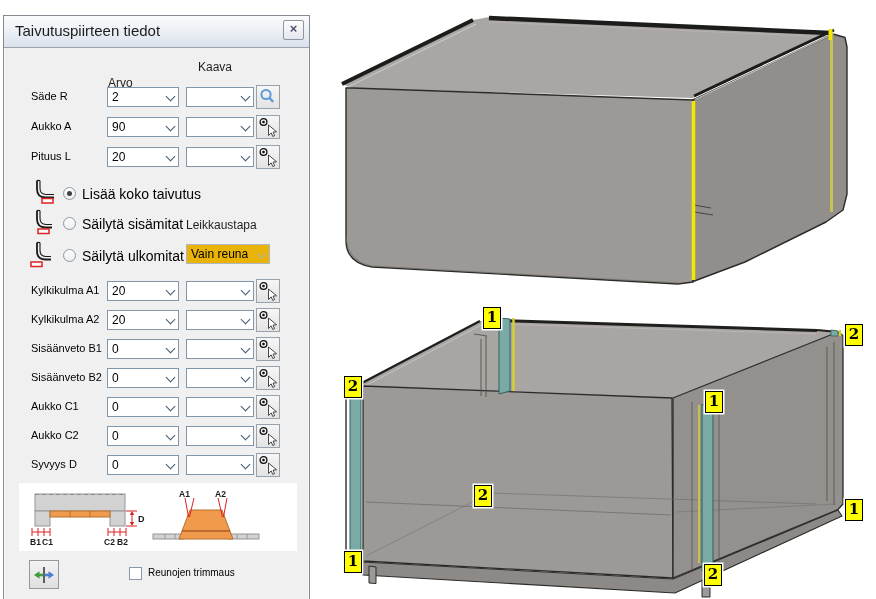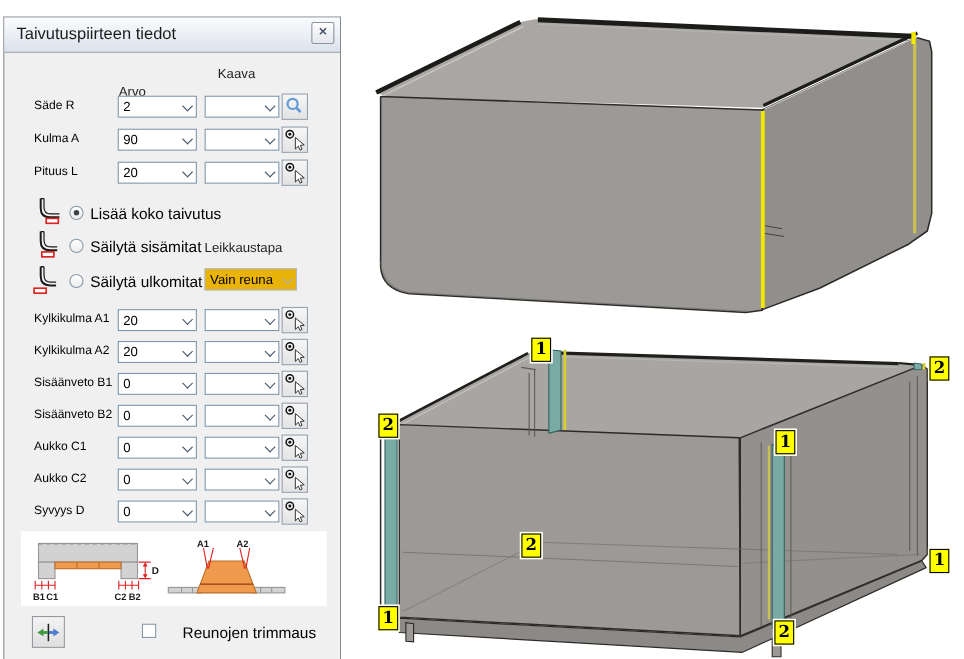"Kulma A" div.flabel { text: Kulma -> Aukko }
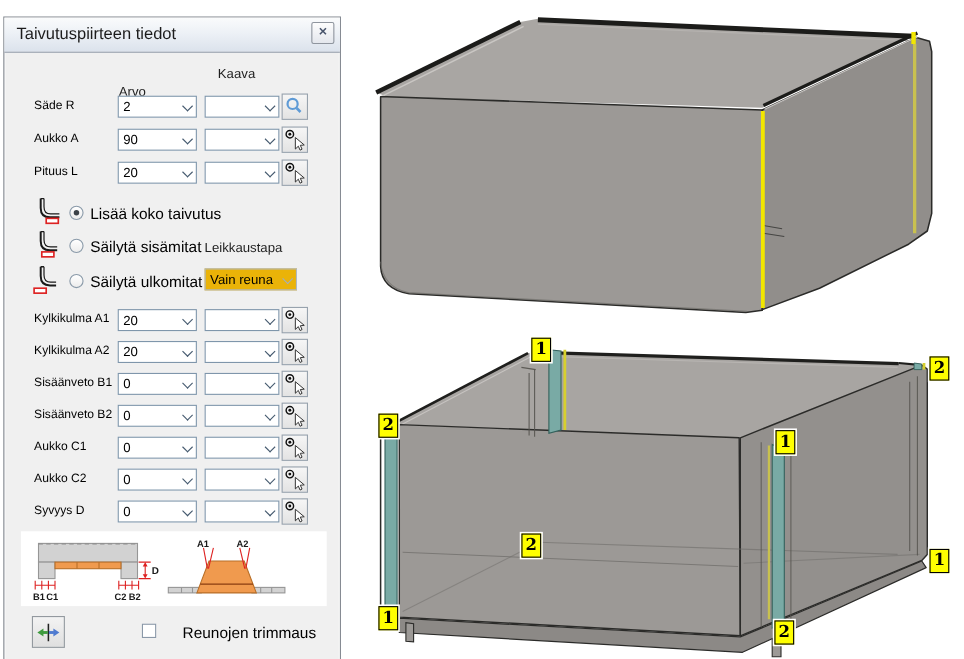"Reunojen trimmaus" #trimlabel { font-size: 14px -> 10px; margin-left: 18px -> none }
